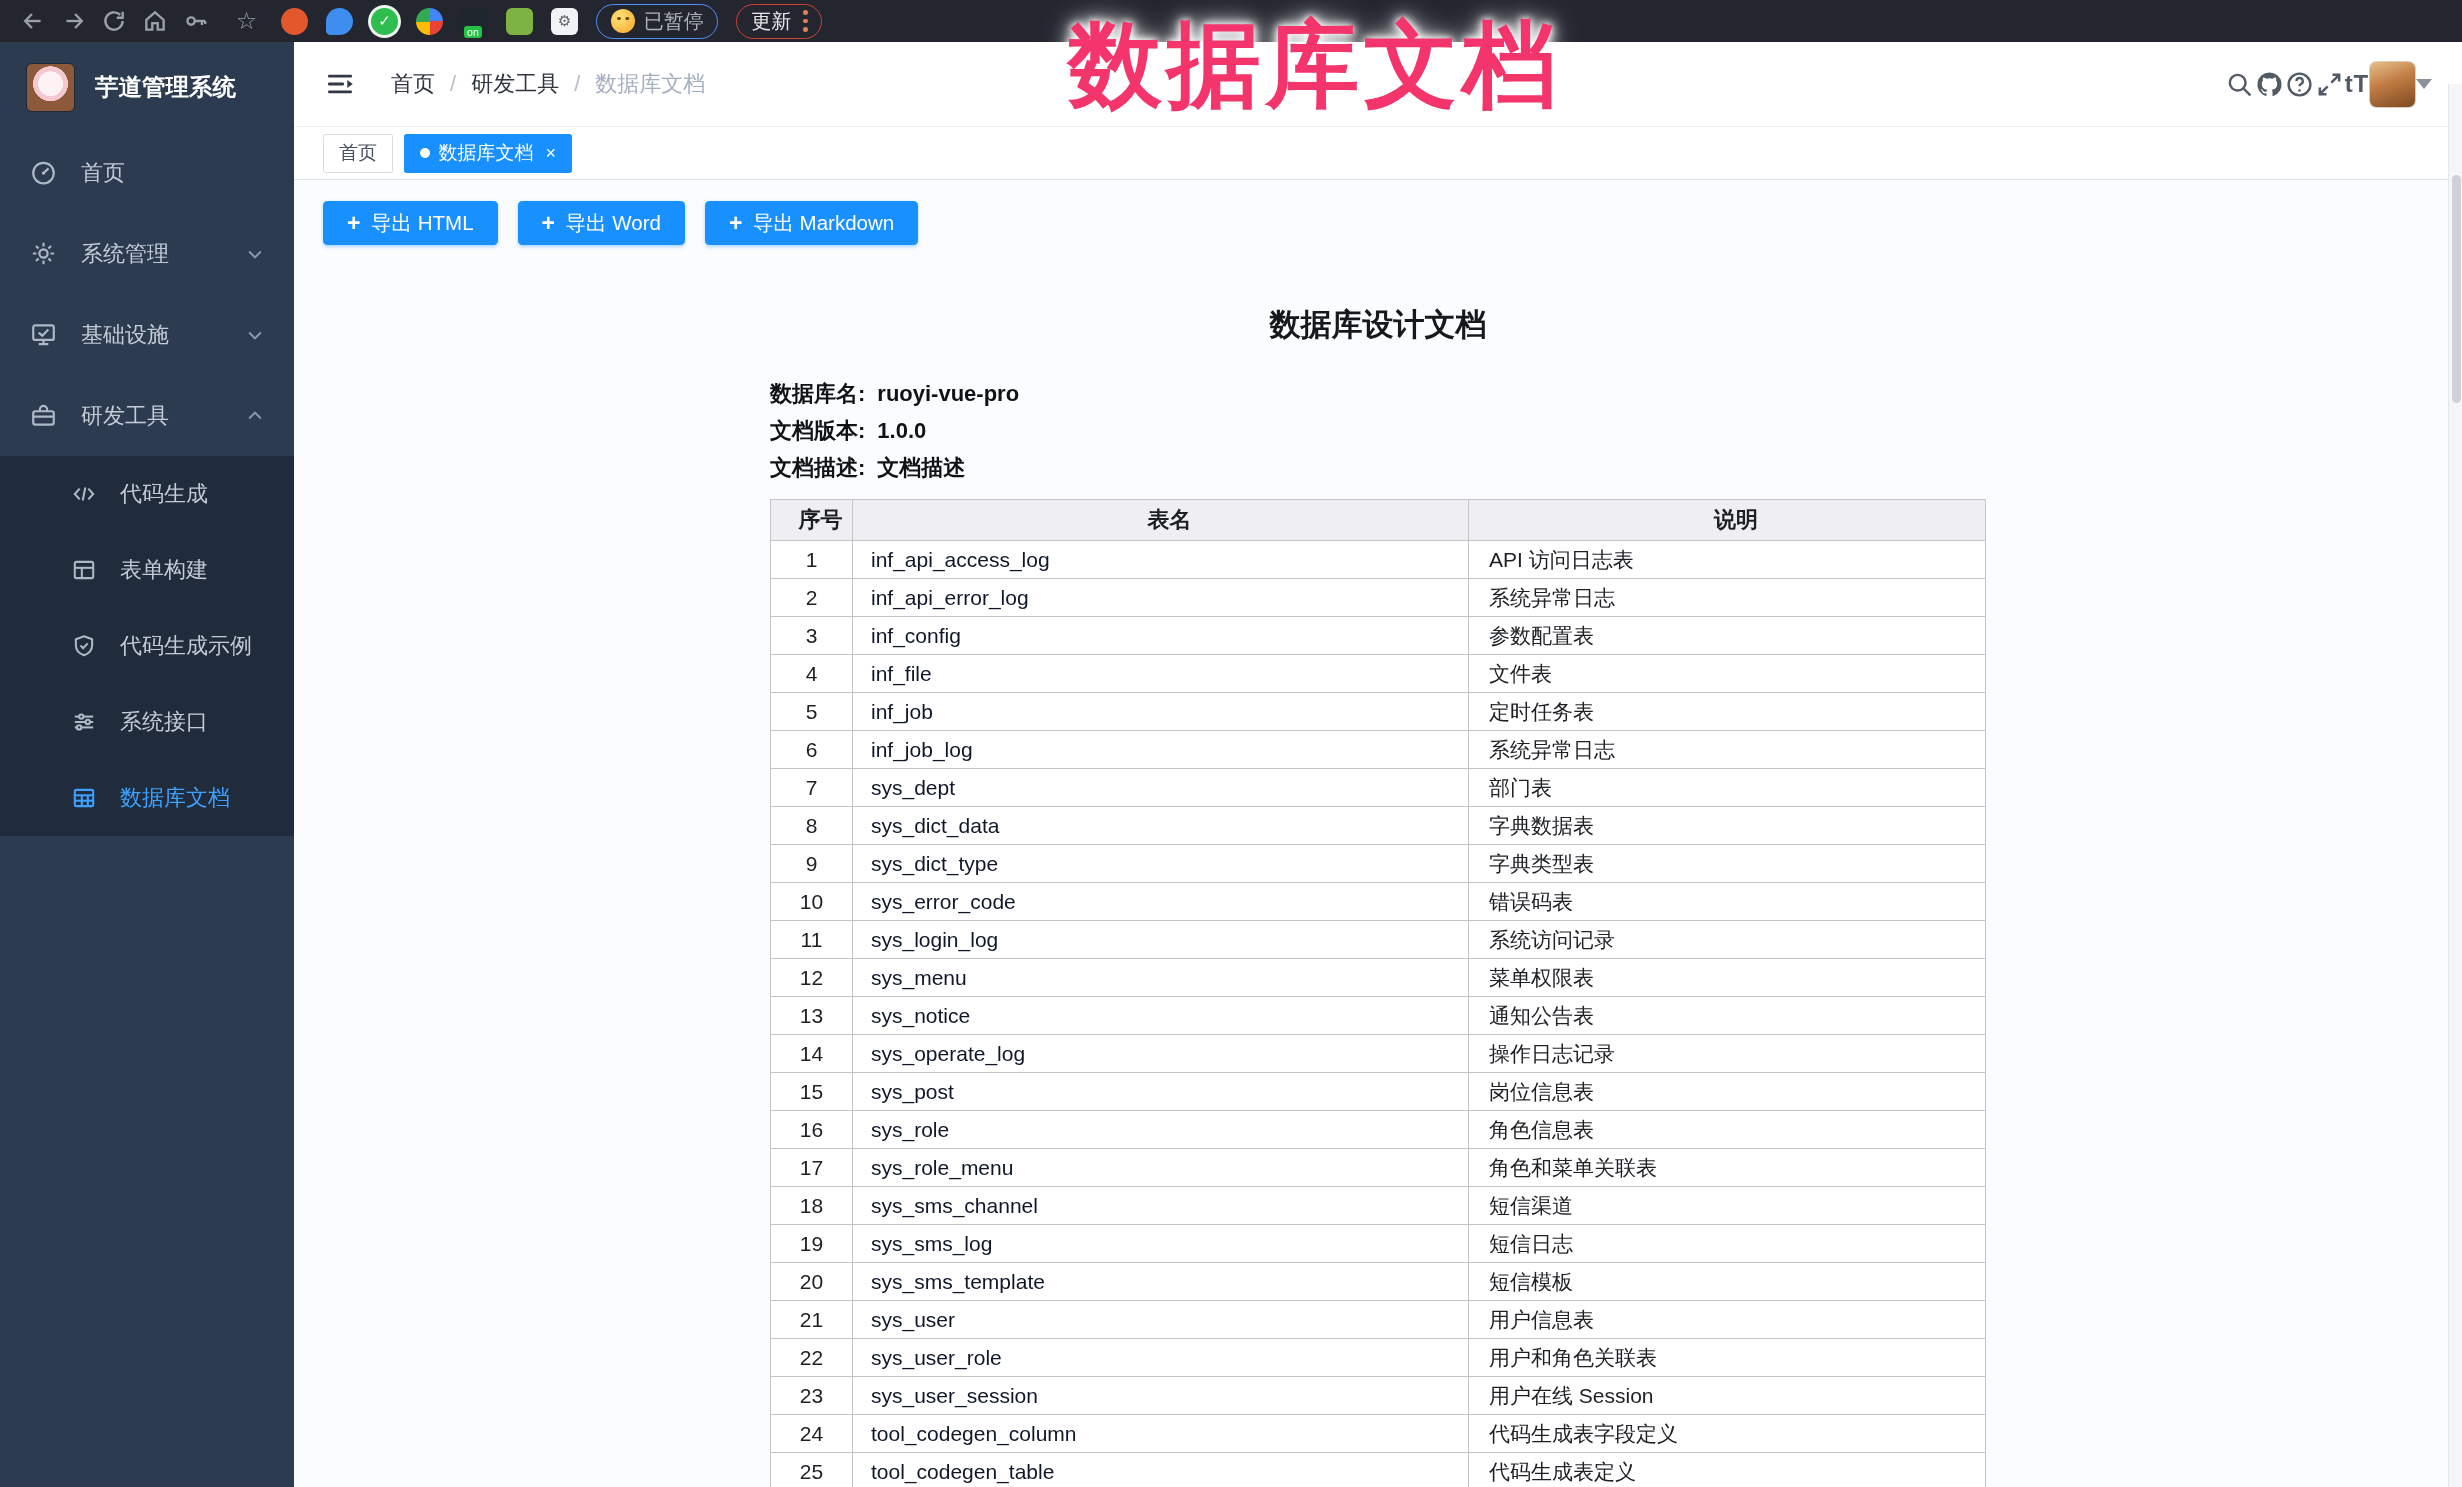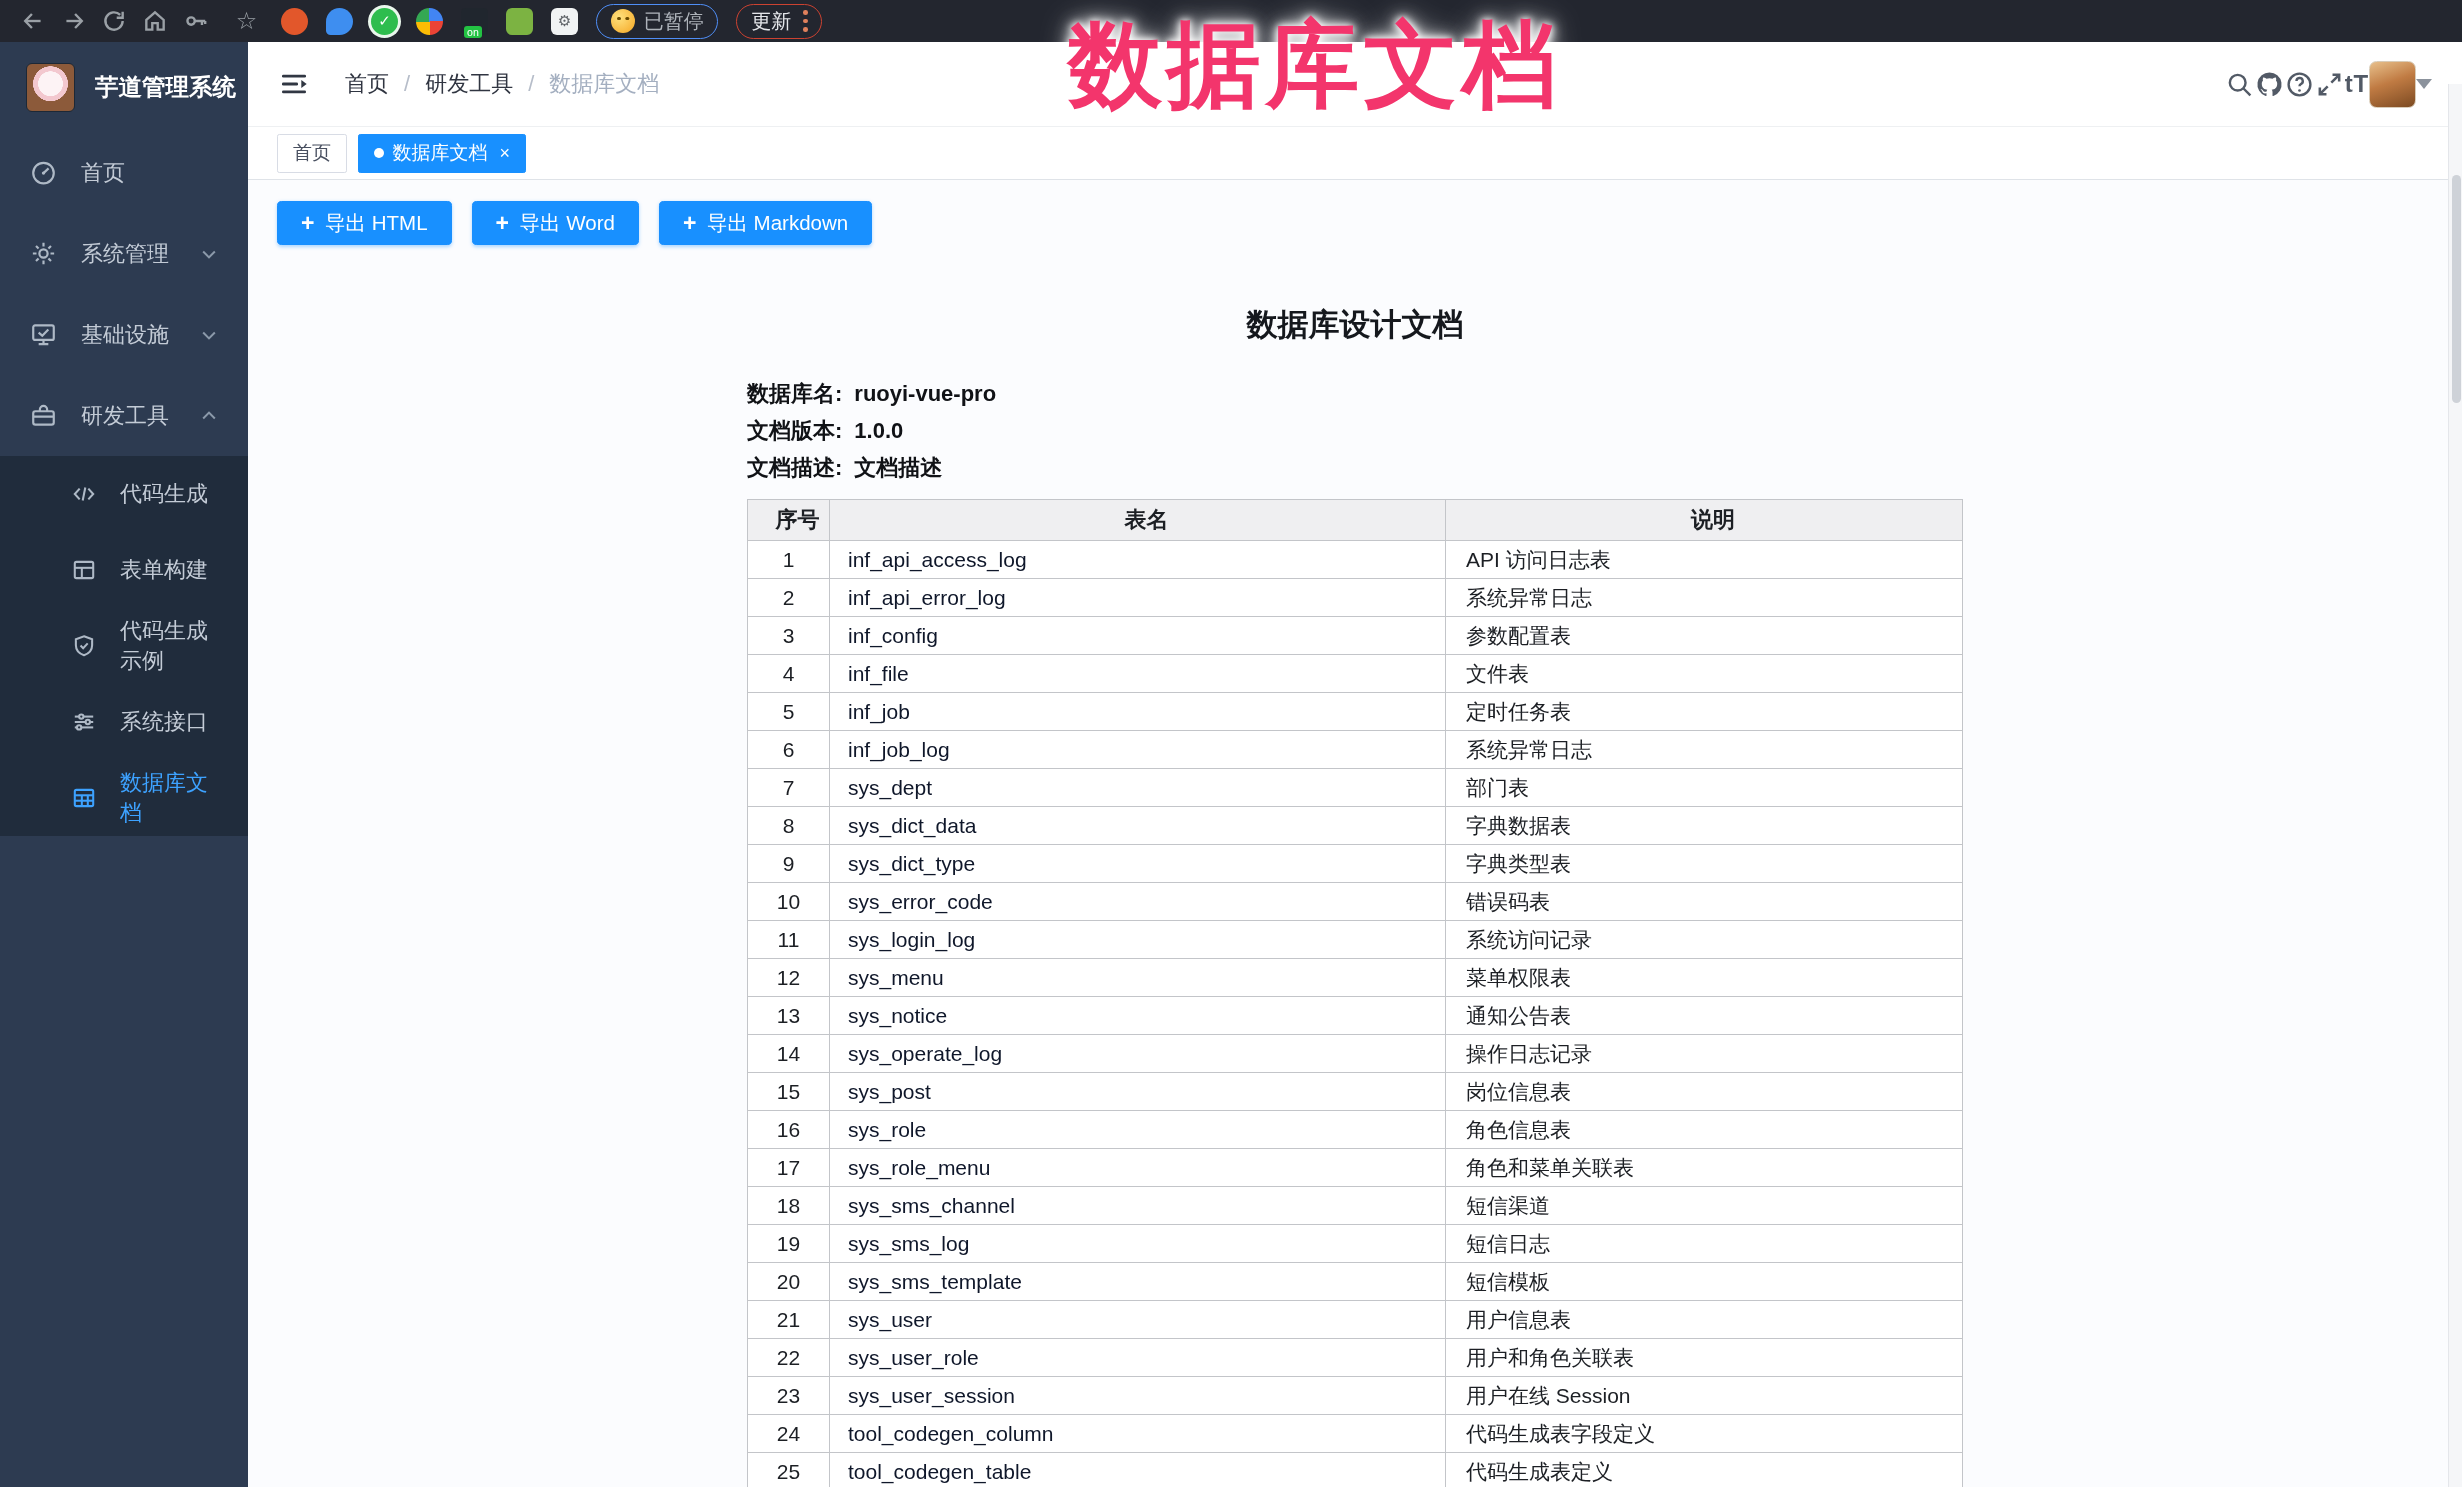"芋道管理系统" .sidebar { width: 248px -> 294px }
